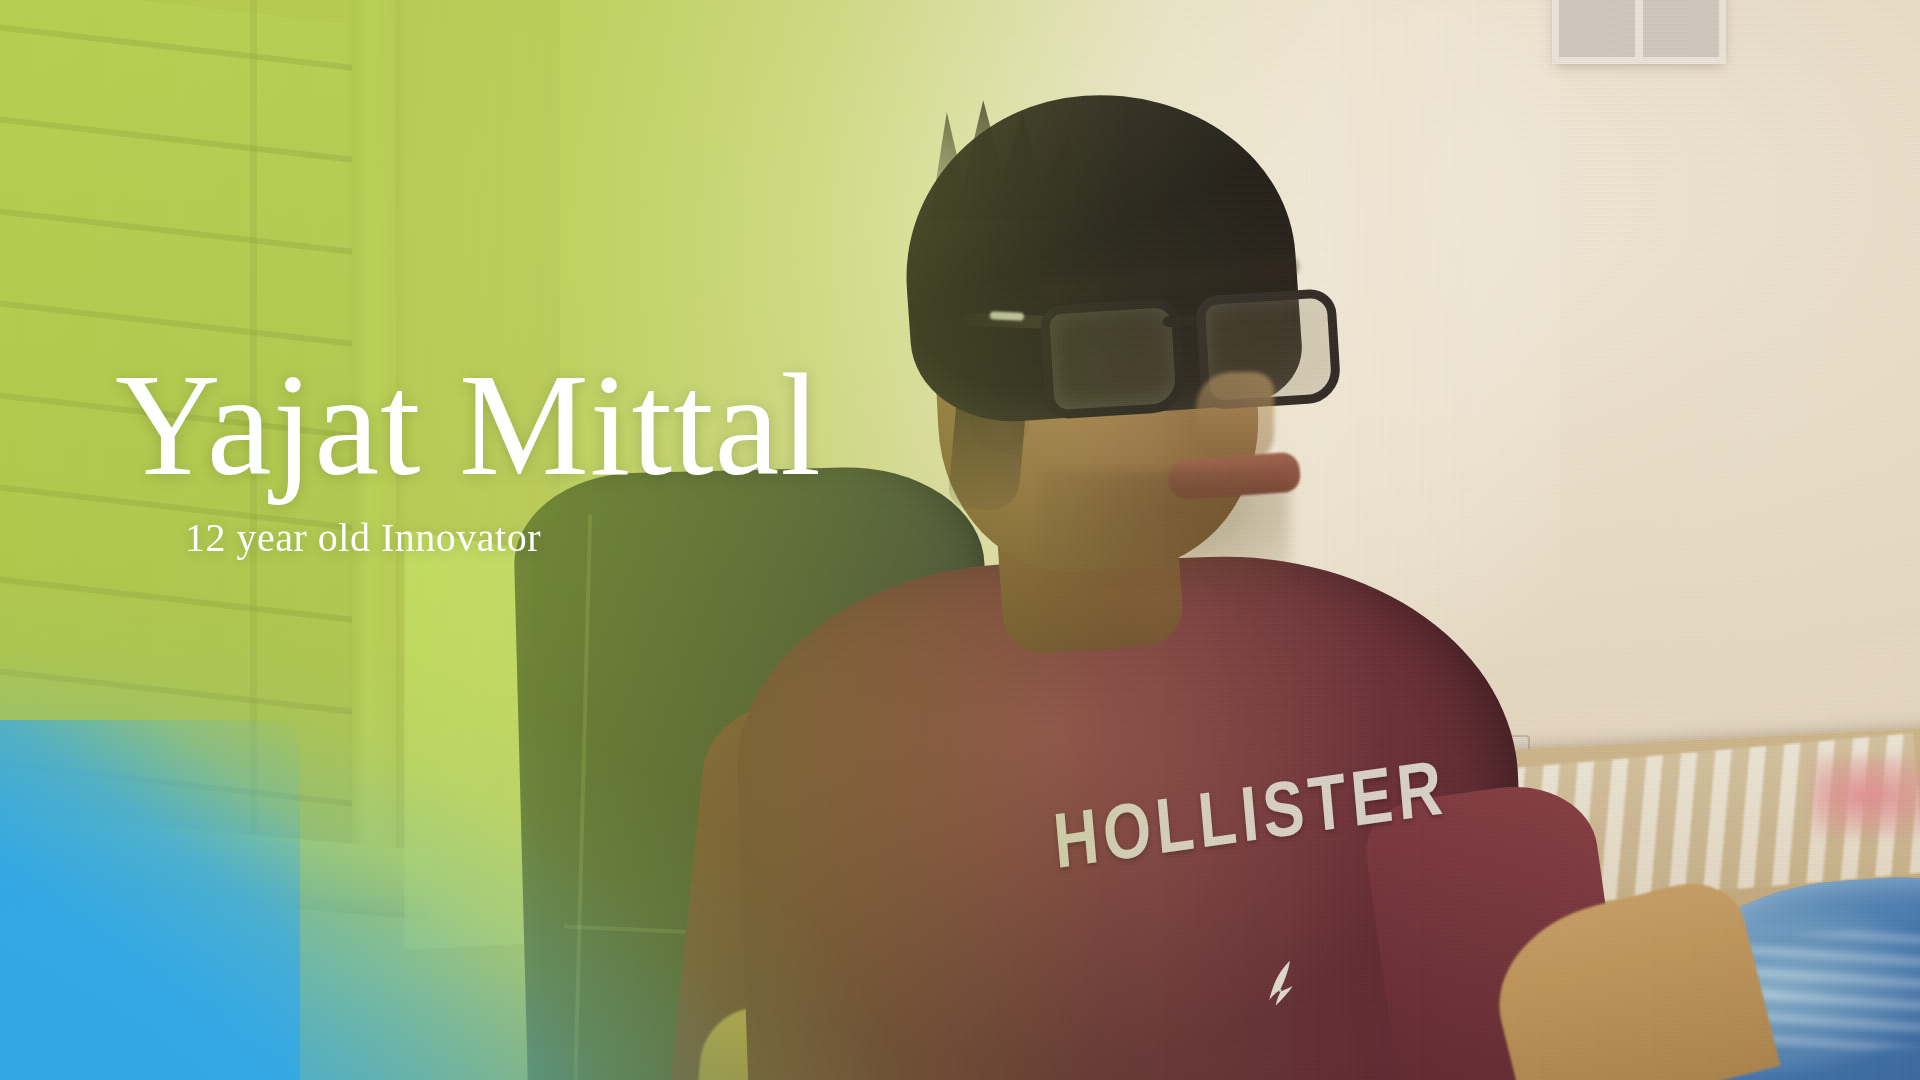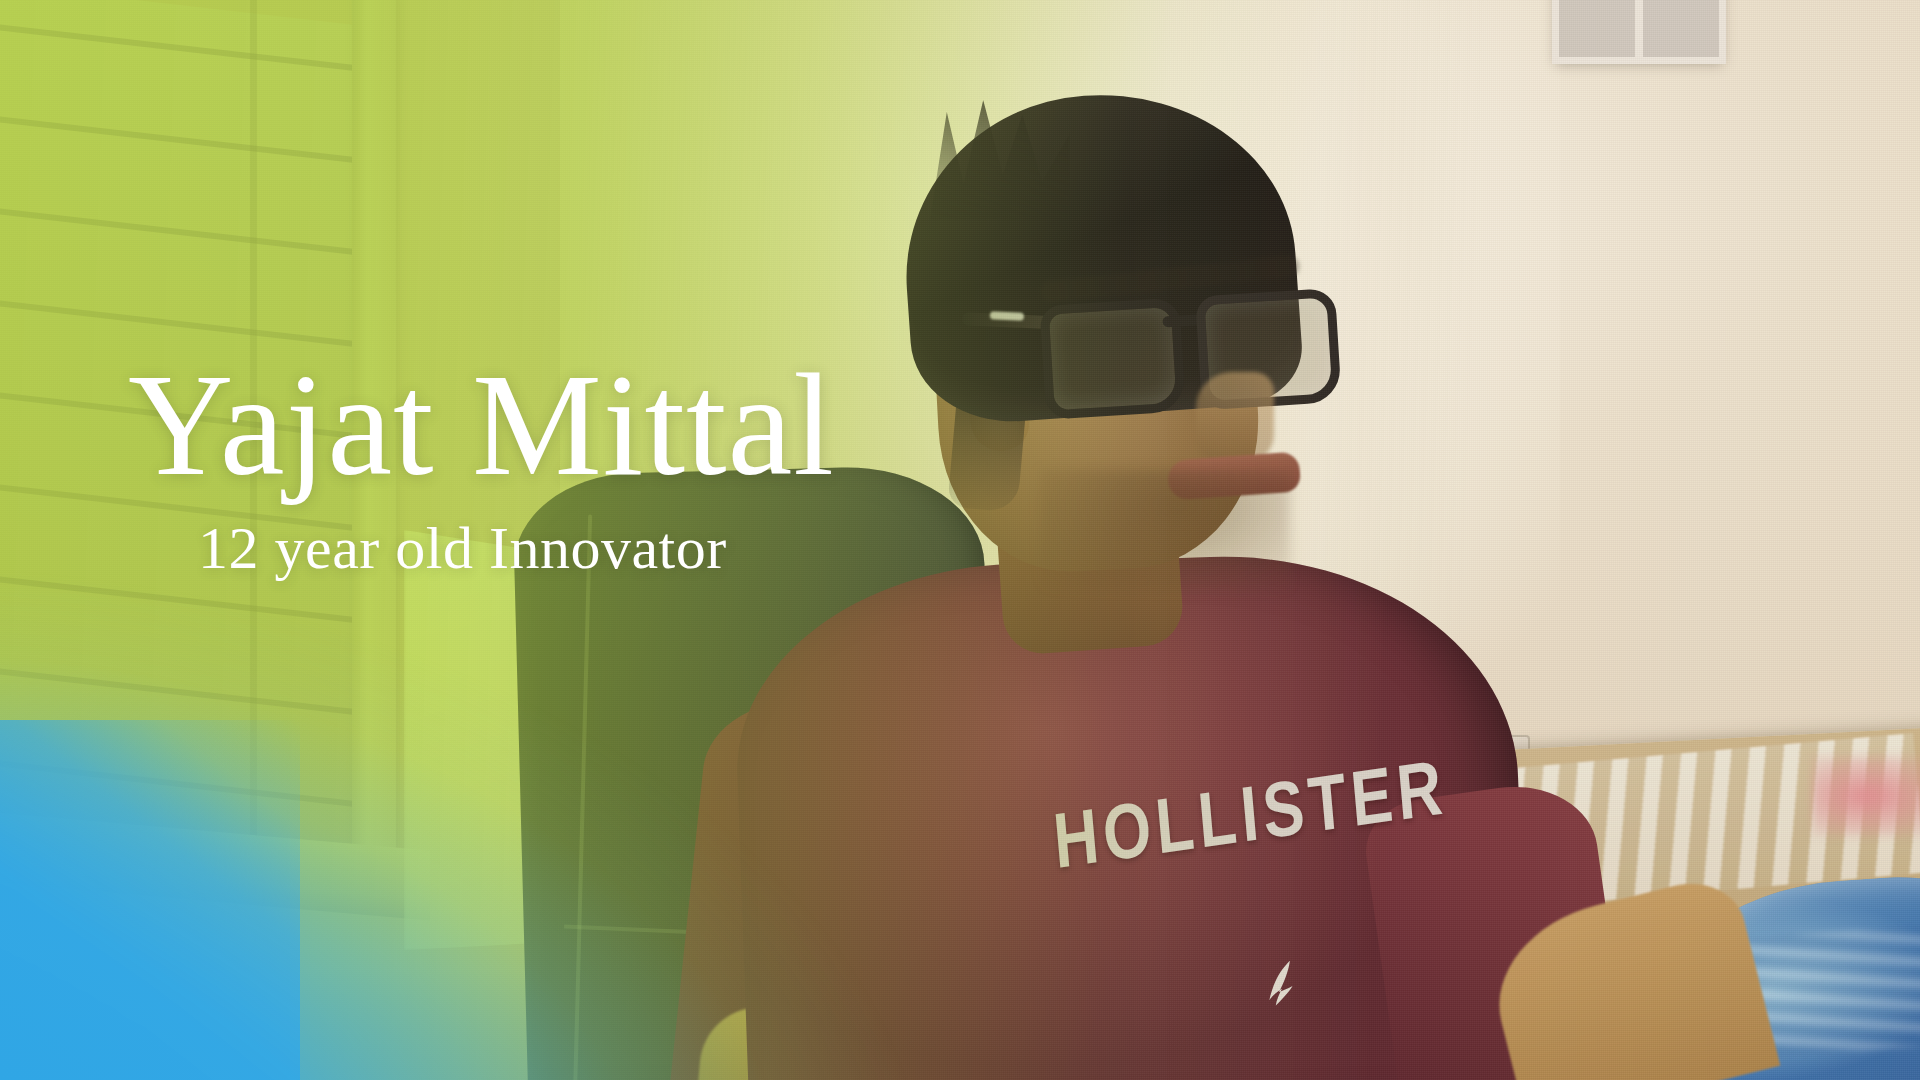"Yajat Mittal" .title-block { left: 128px -> 115px }
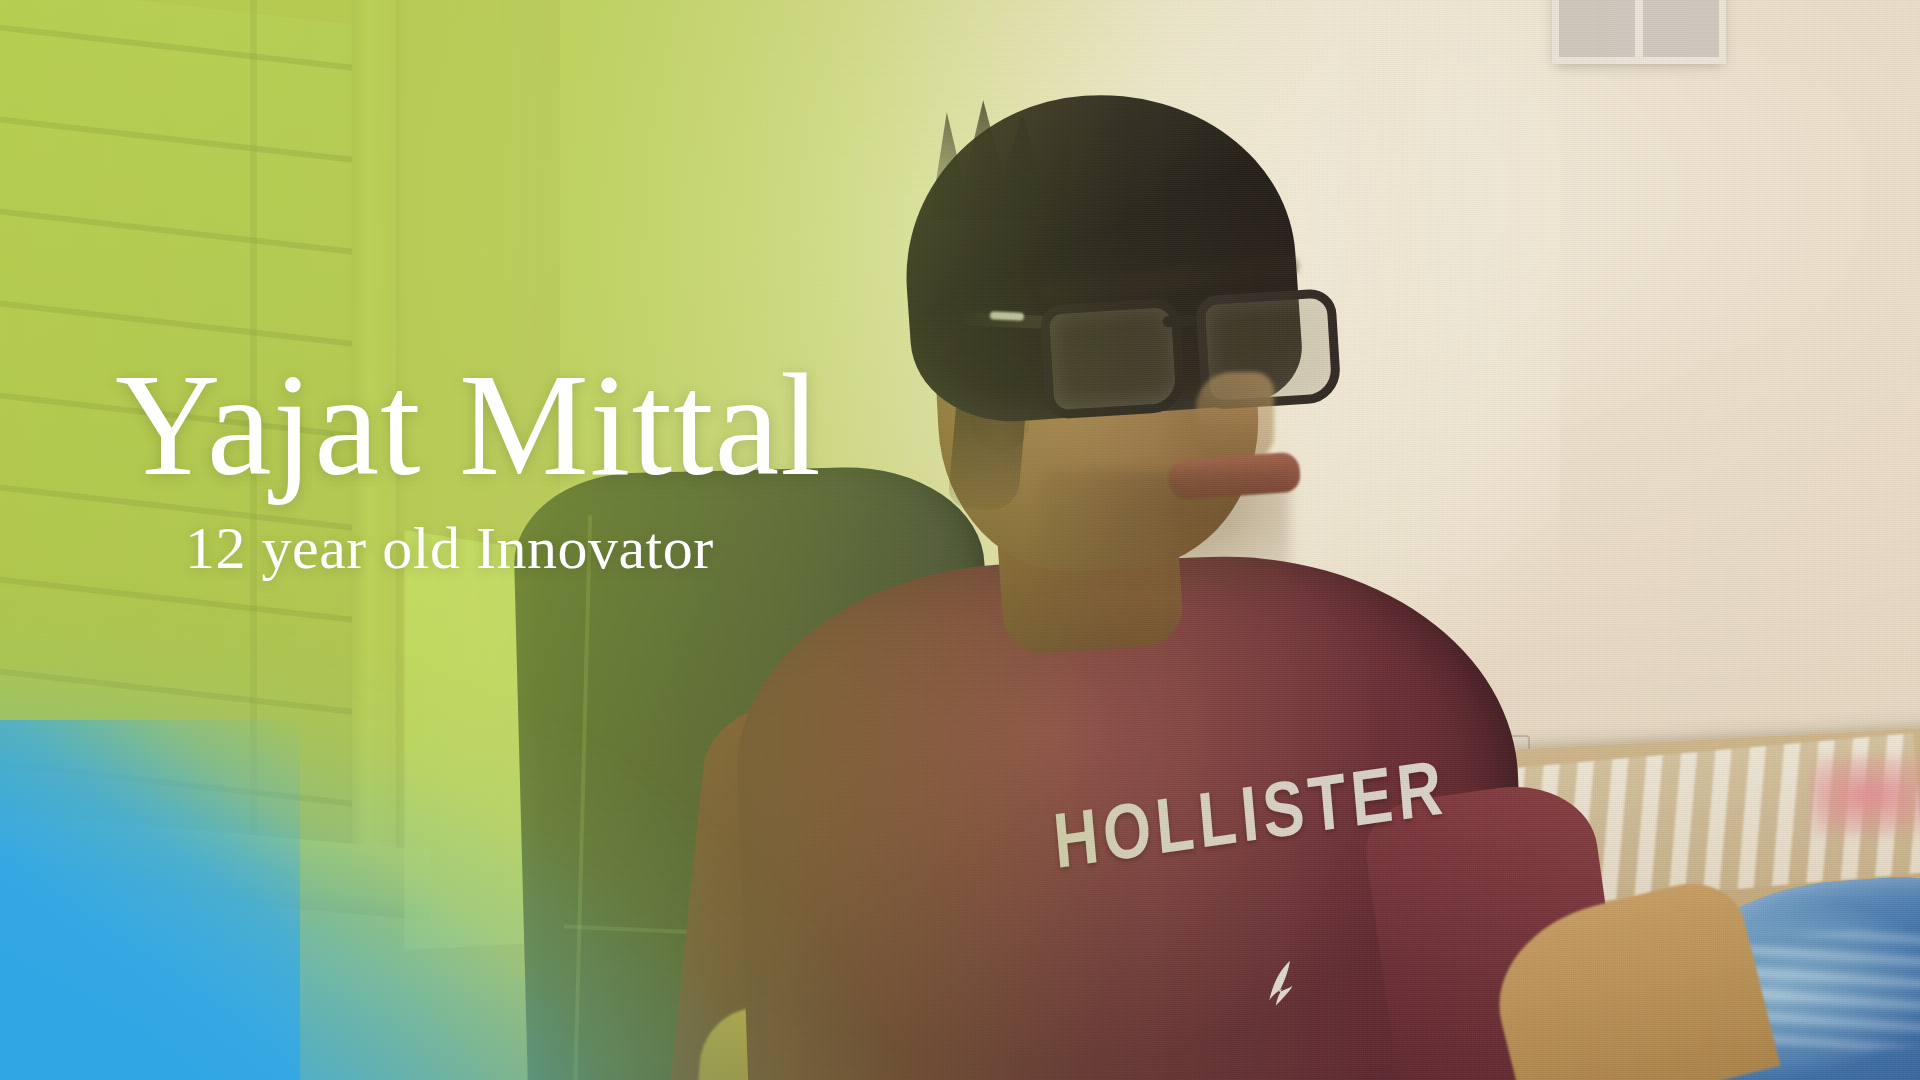"12 year old Innovator" .lower-third-subtitle { font-size: 60px -> 40px }
